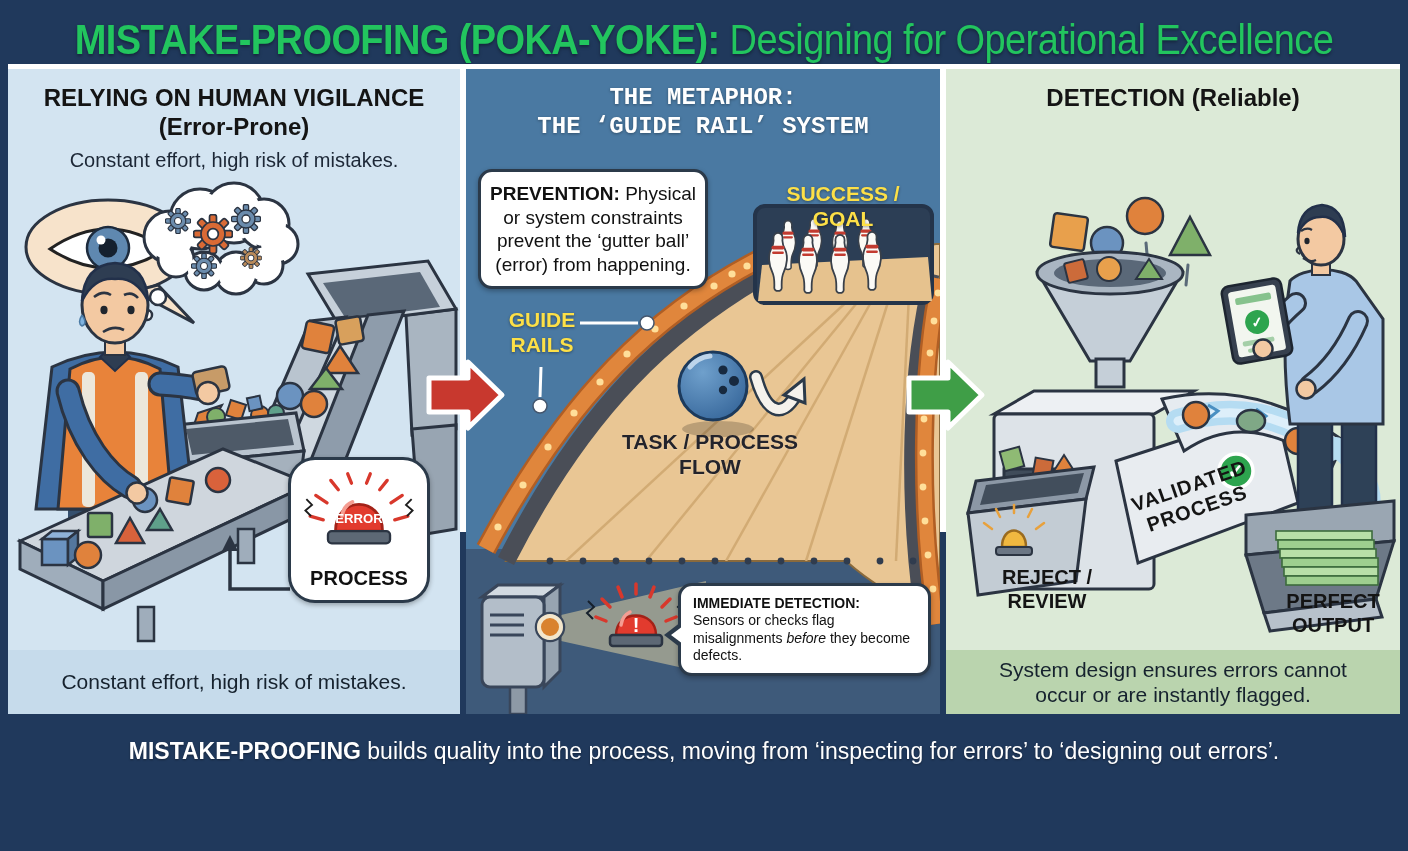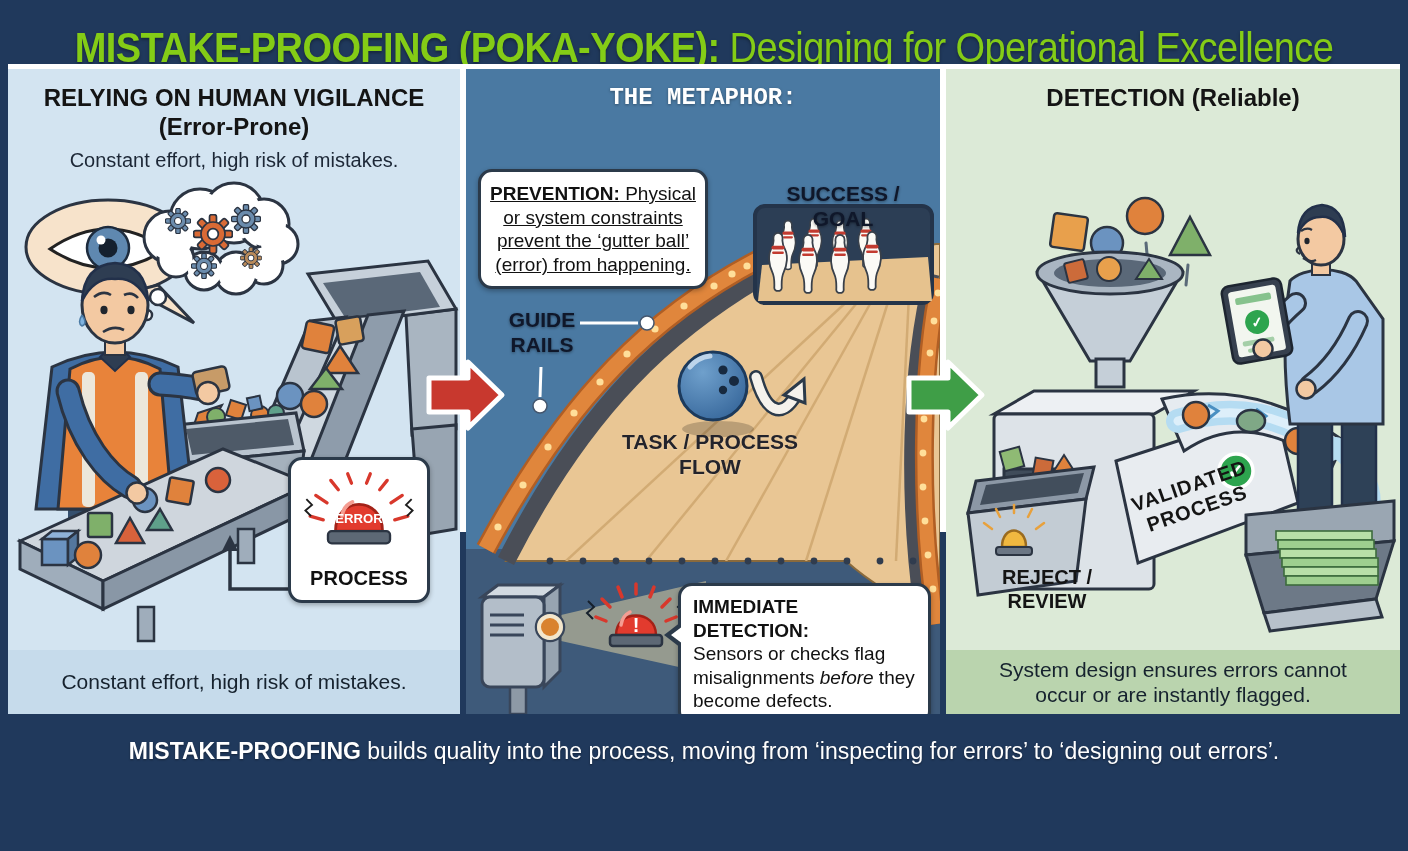"MISTAKE-PROOFING (POKA-YOKE): Designing" .titlebar { color: #84cc16 -> #22c55e; top: 20px -> 12px }
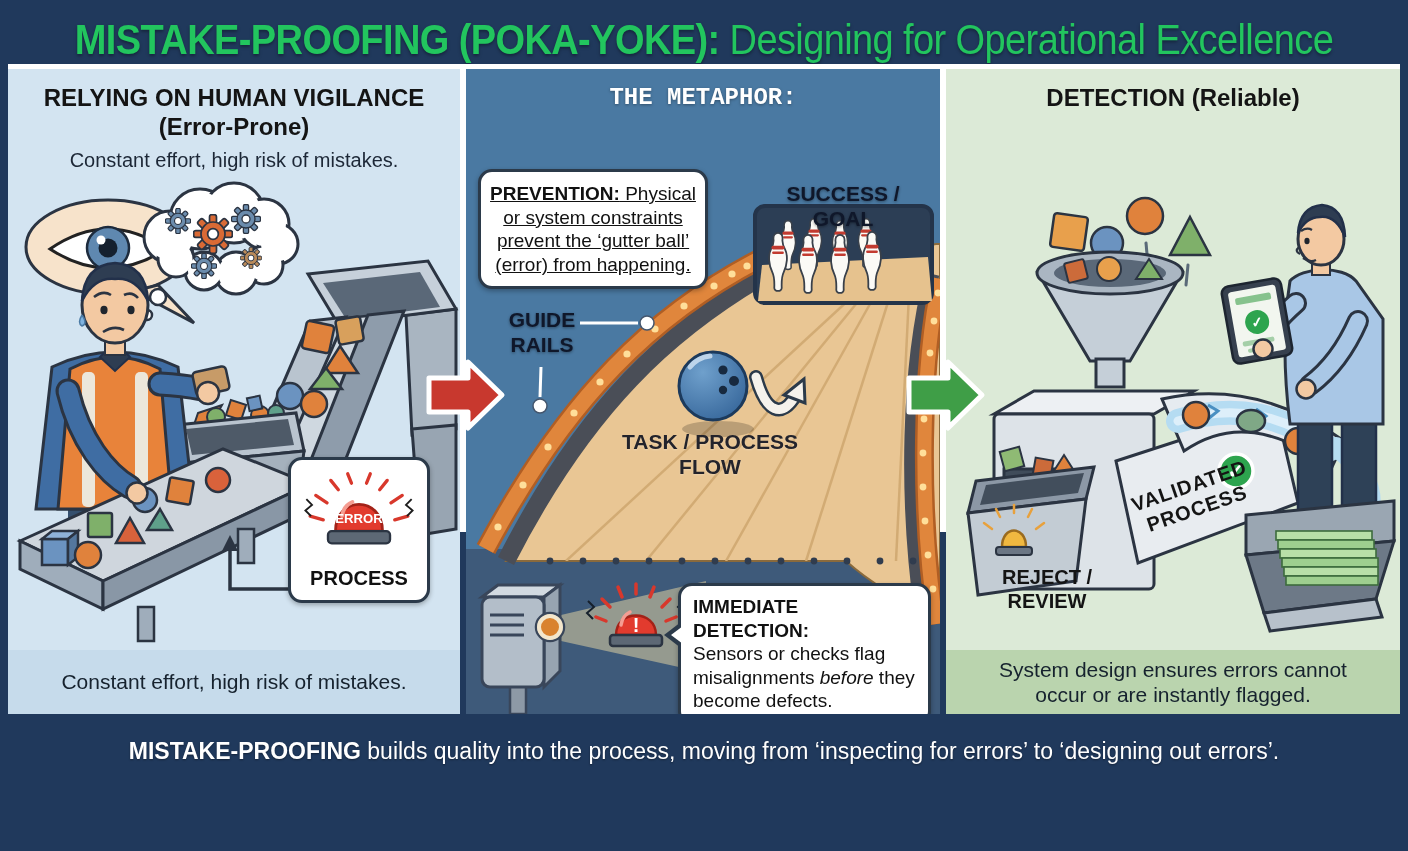"THE ‘GUIDE RAIL’ SYSTEM" div { html: none -> <div>THE ‘GUIDE RAIL’ SYSTEM</div> }
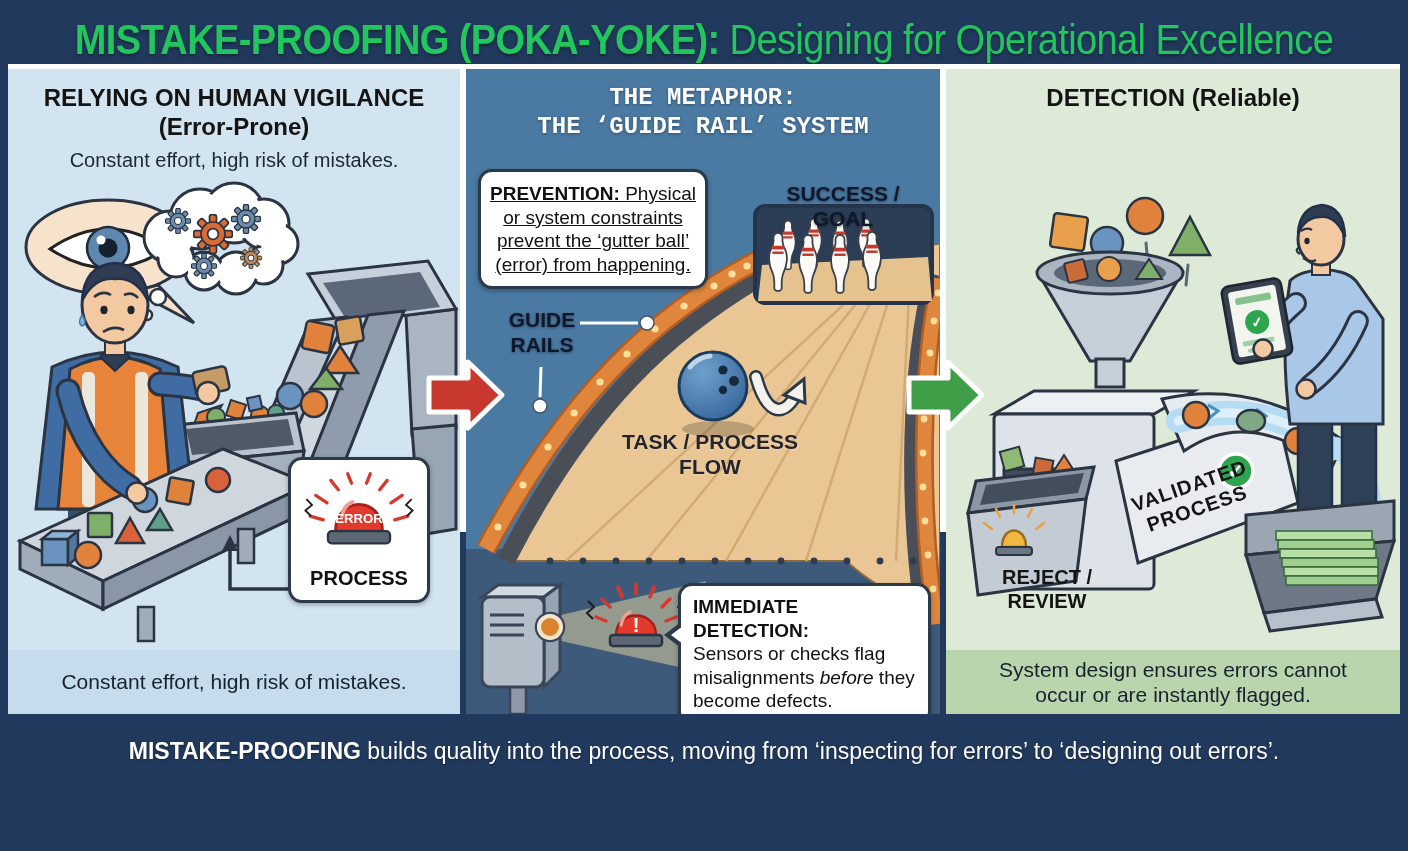"PREVENTION: Physical or system" .pv-box { text-decoration: underline -> none }
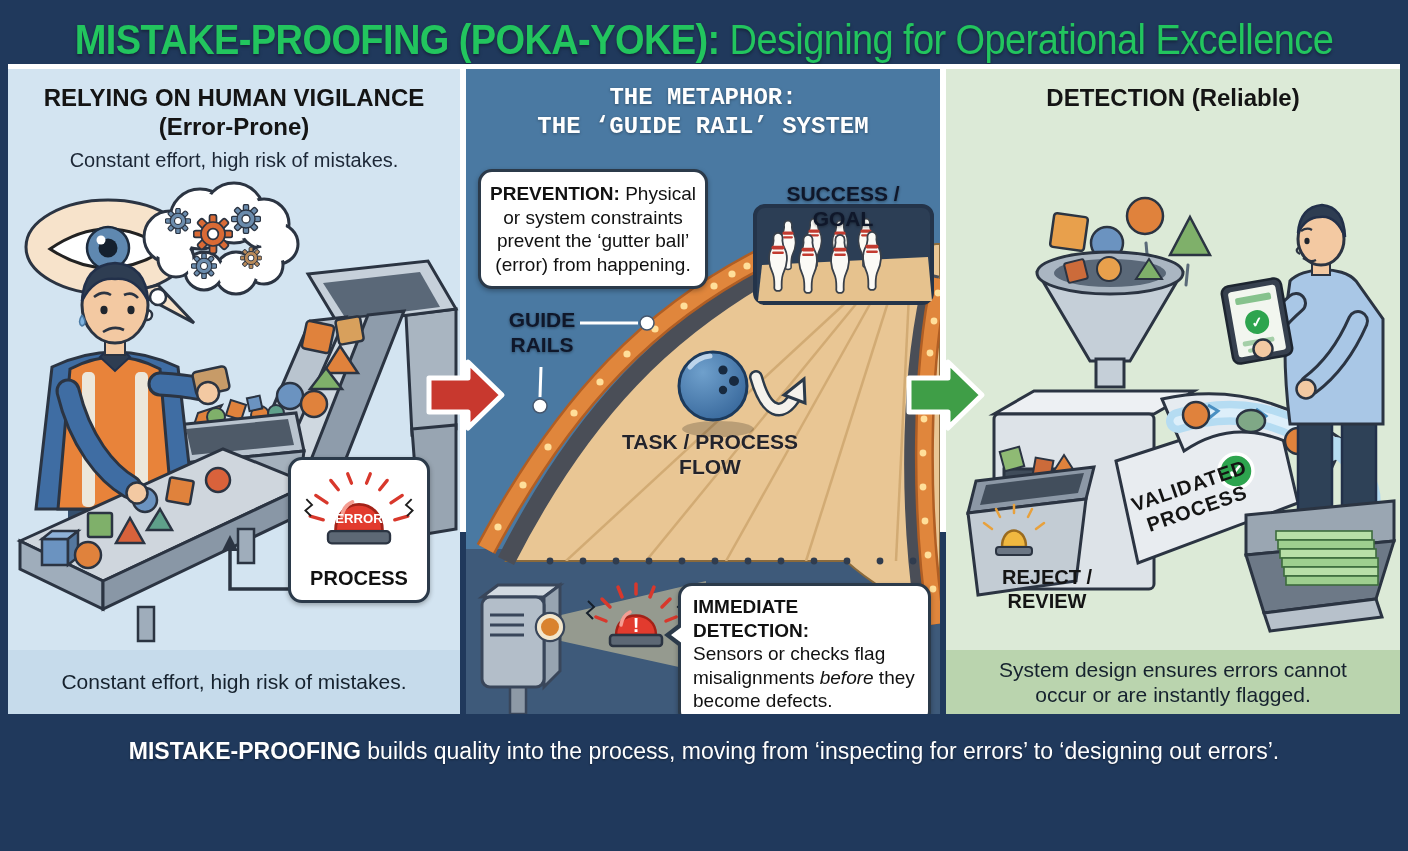"SUCCESS / GOAL" .lbl.white { color: #0f172a -> #fde047 }
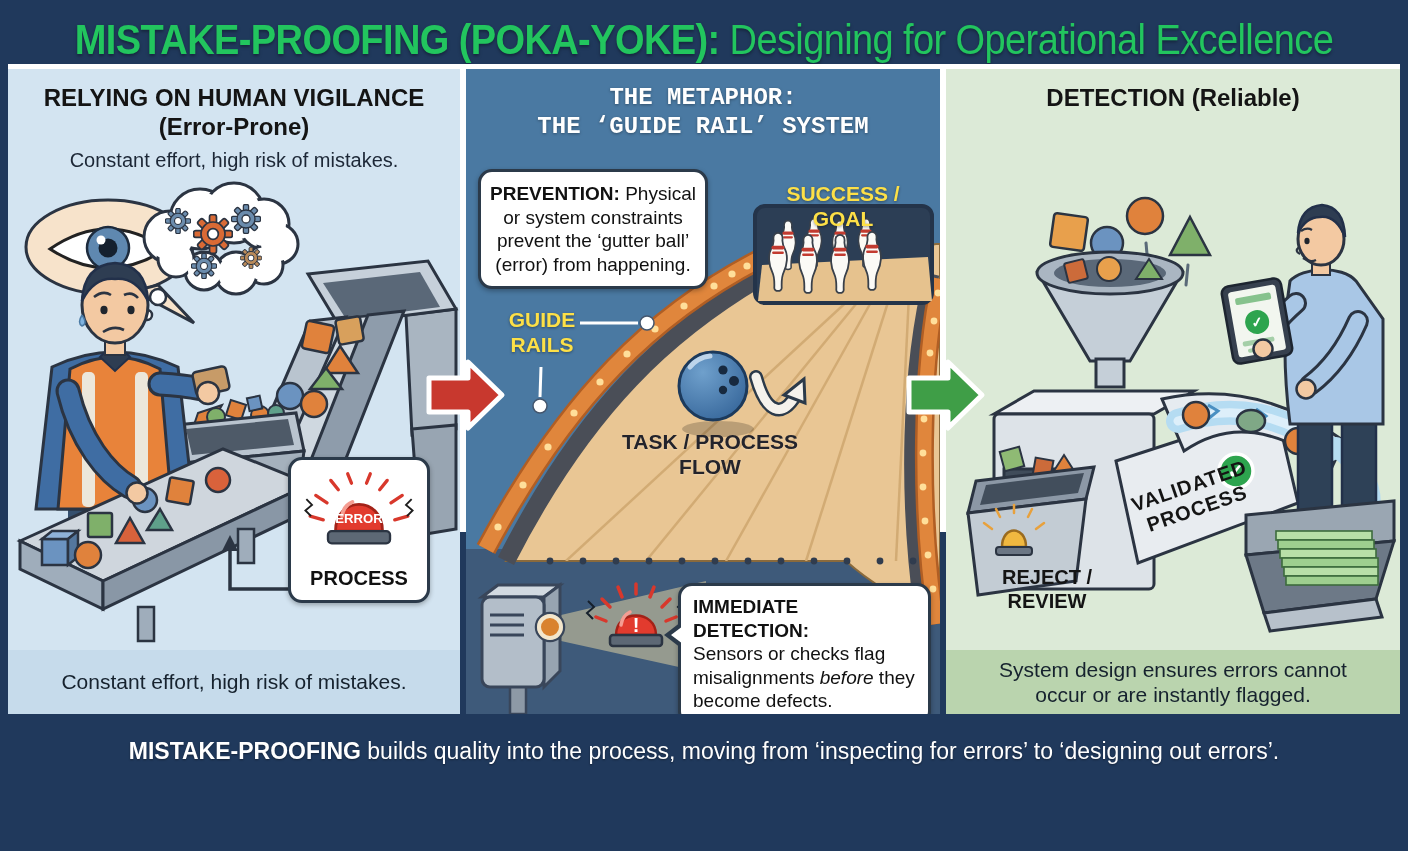"ERROR" .err-box { border-radius: 14px -> 27px }
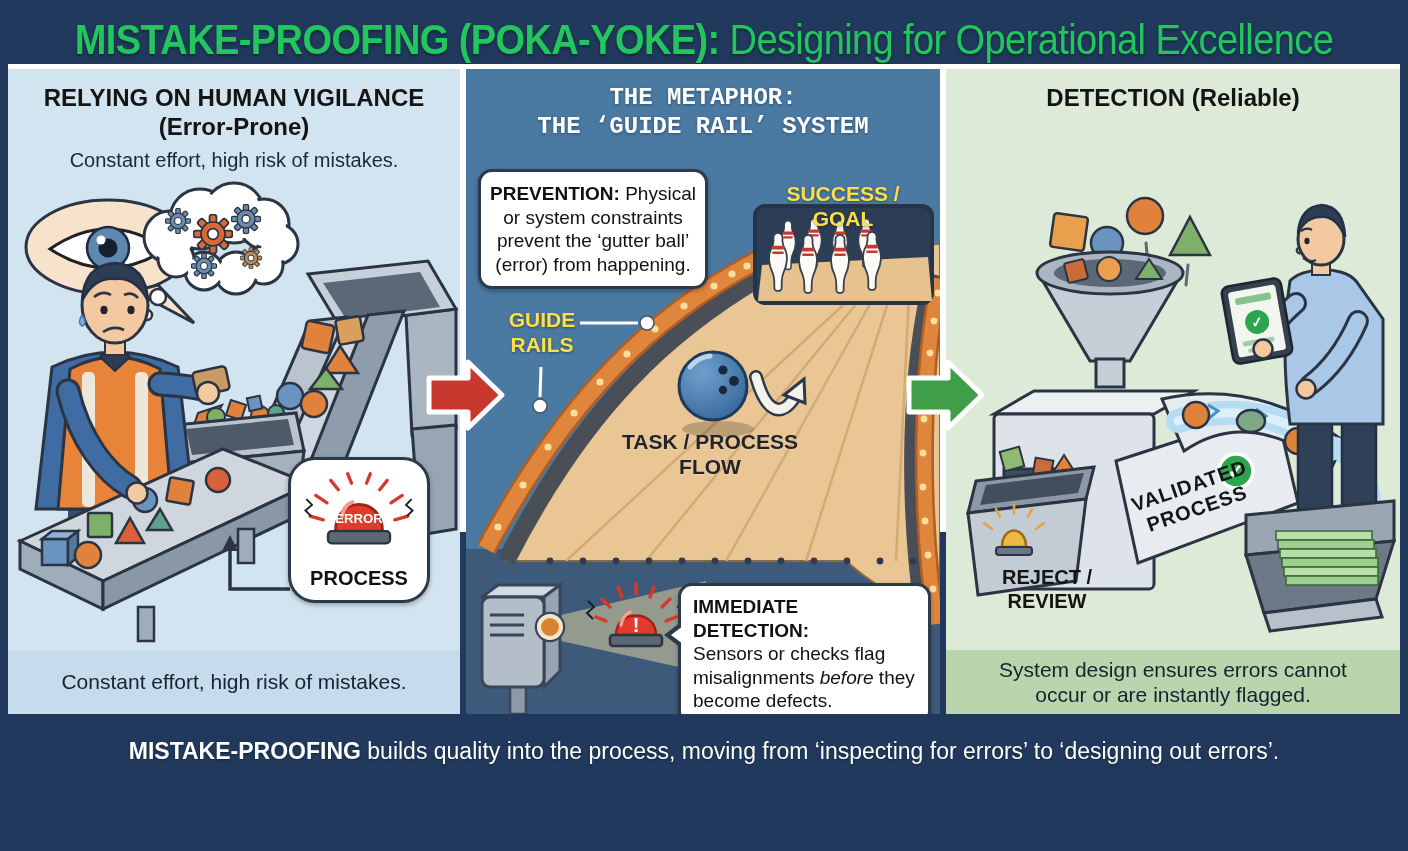"IMMEDIATE DETECTION:" .dt-box { font-size: 19px -> 14px }
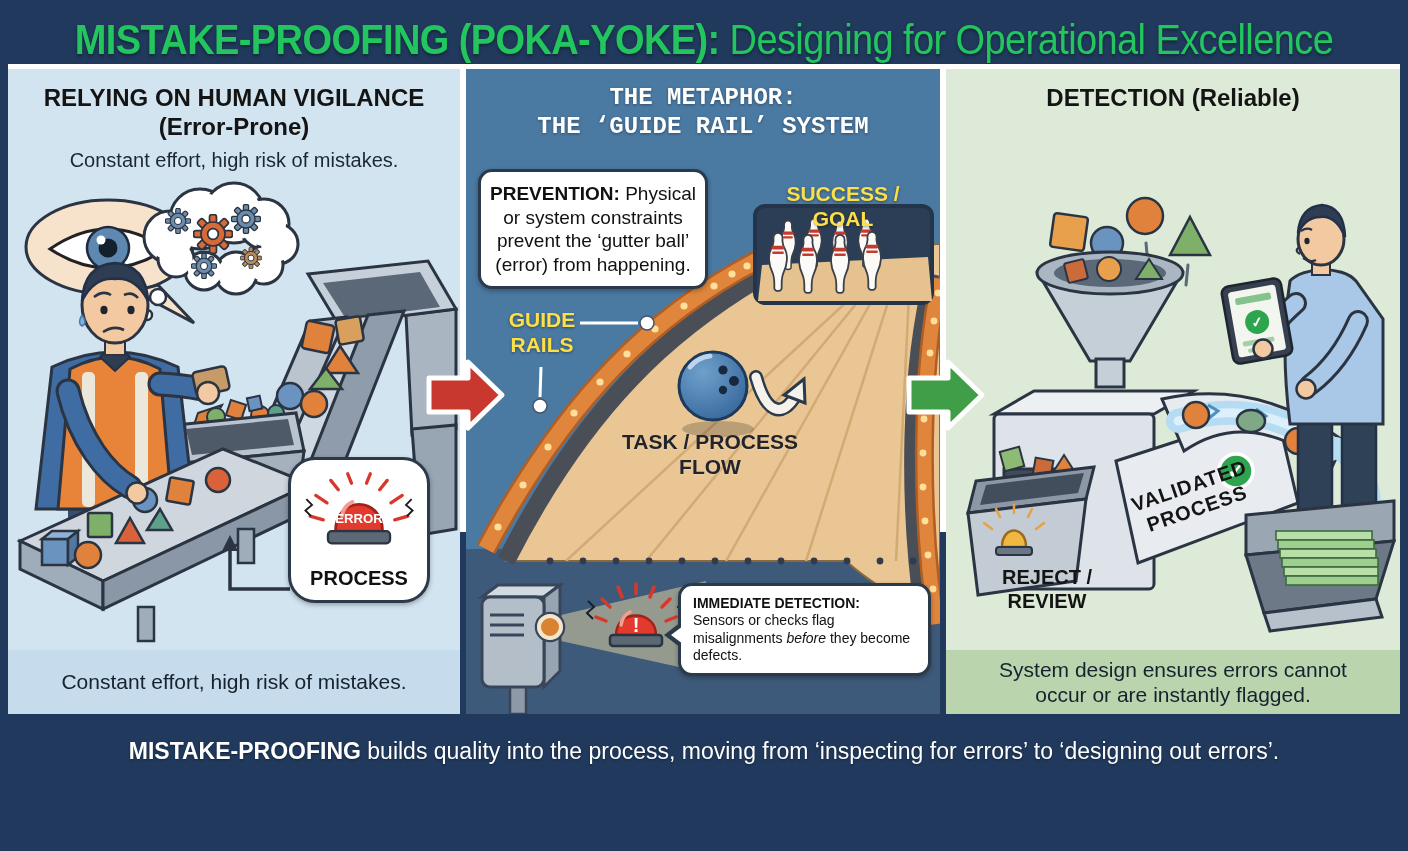"PERFECT" div.lbl { html: none -> <div> <div>PERFECT</div> <div>OUTPUT</div> </div> }
